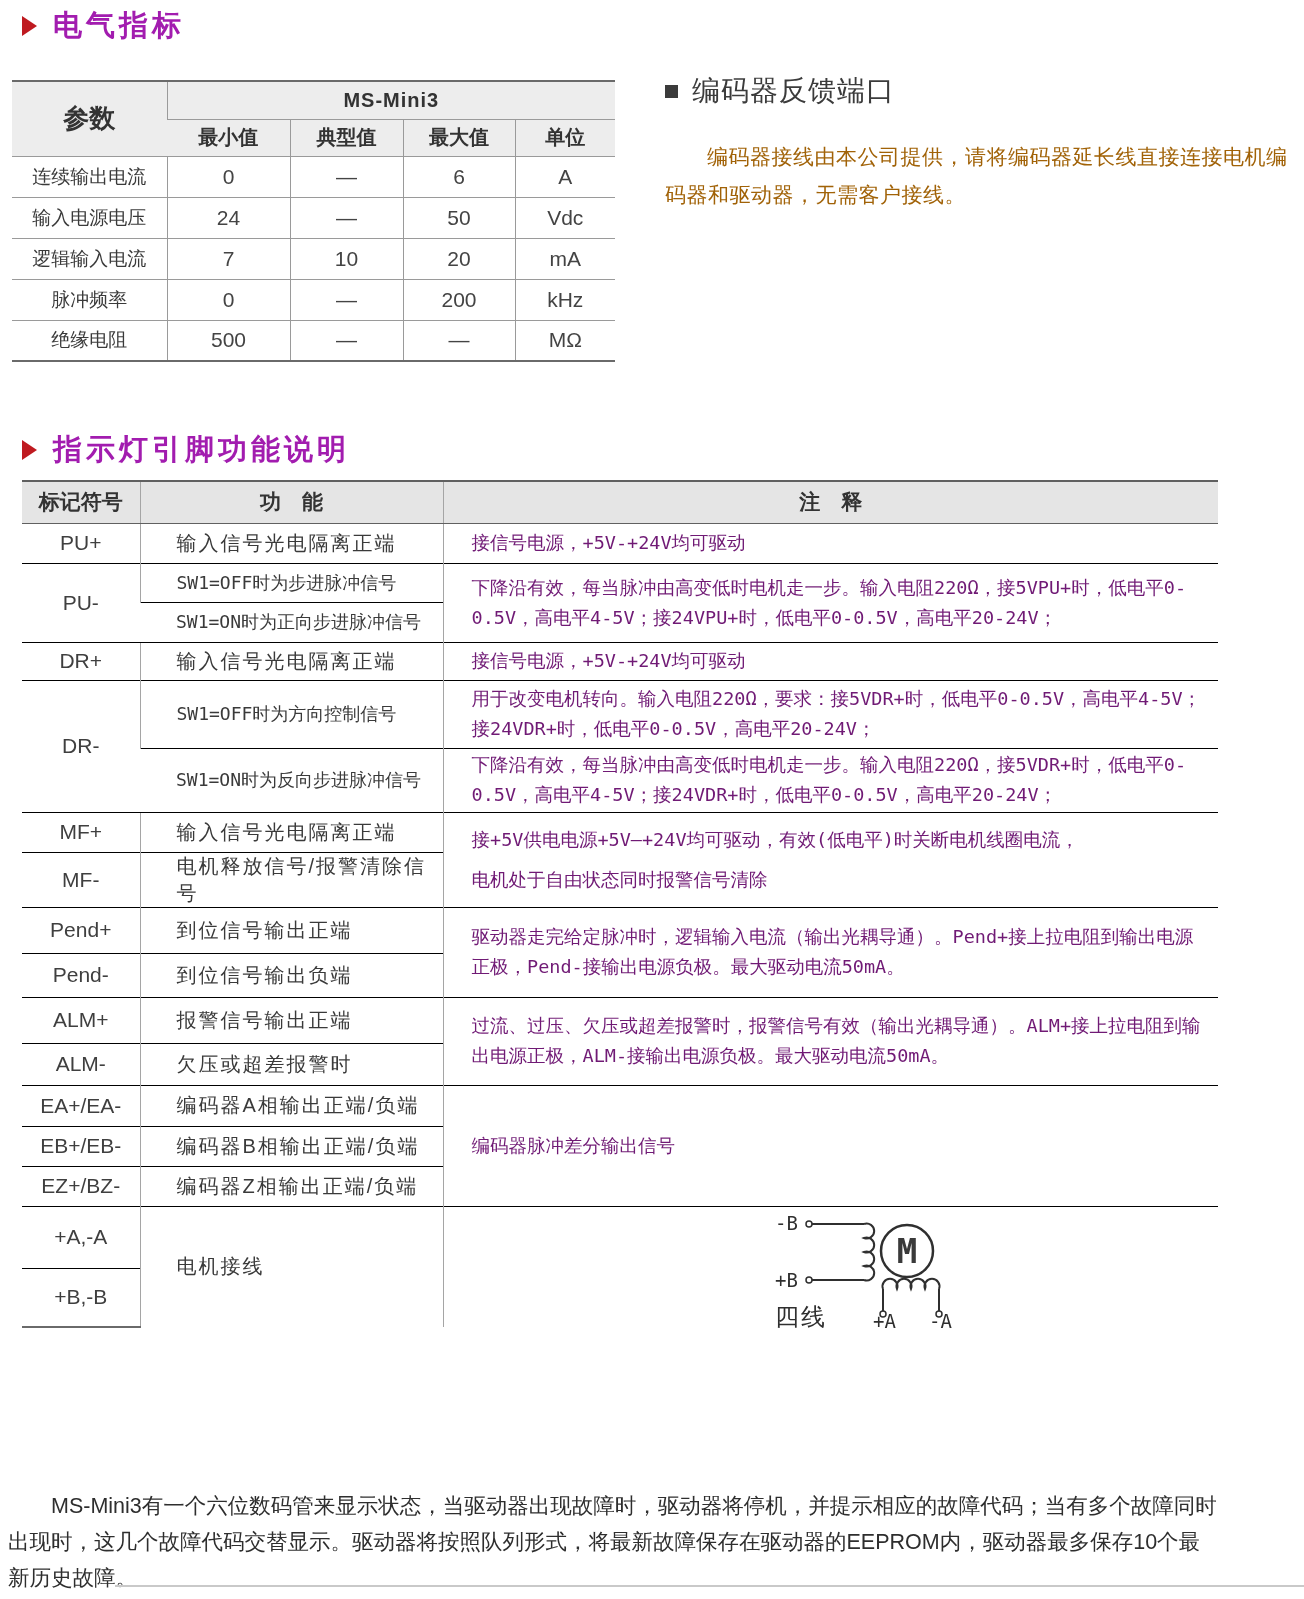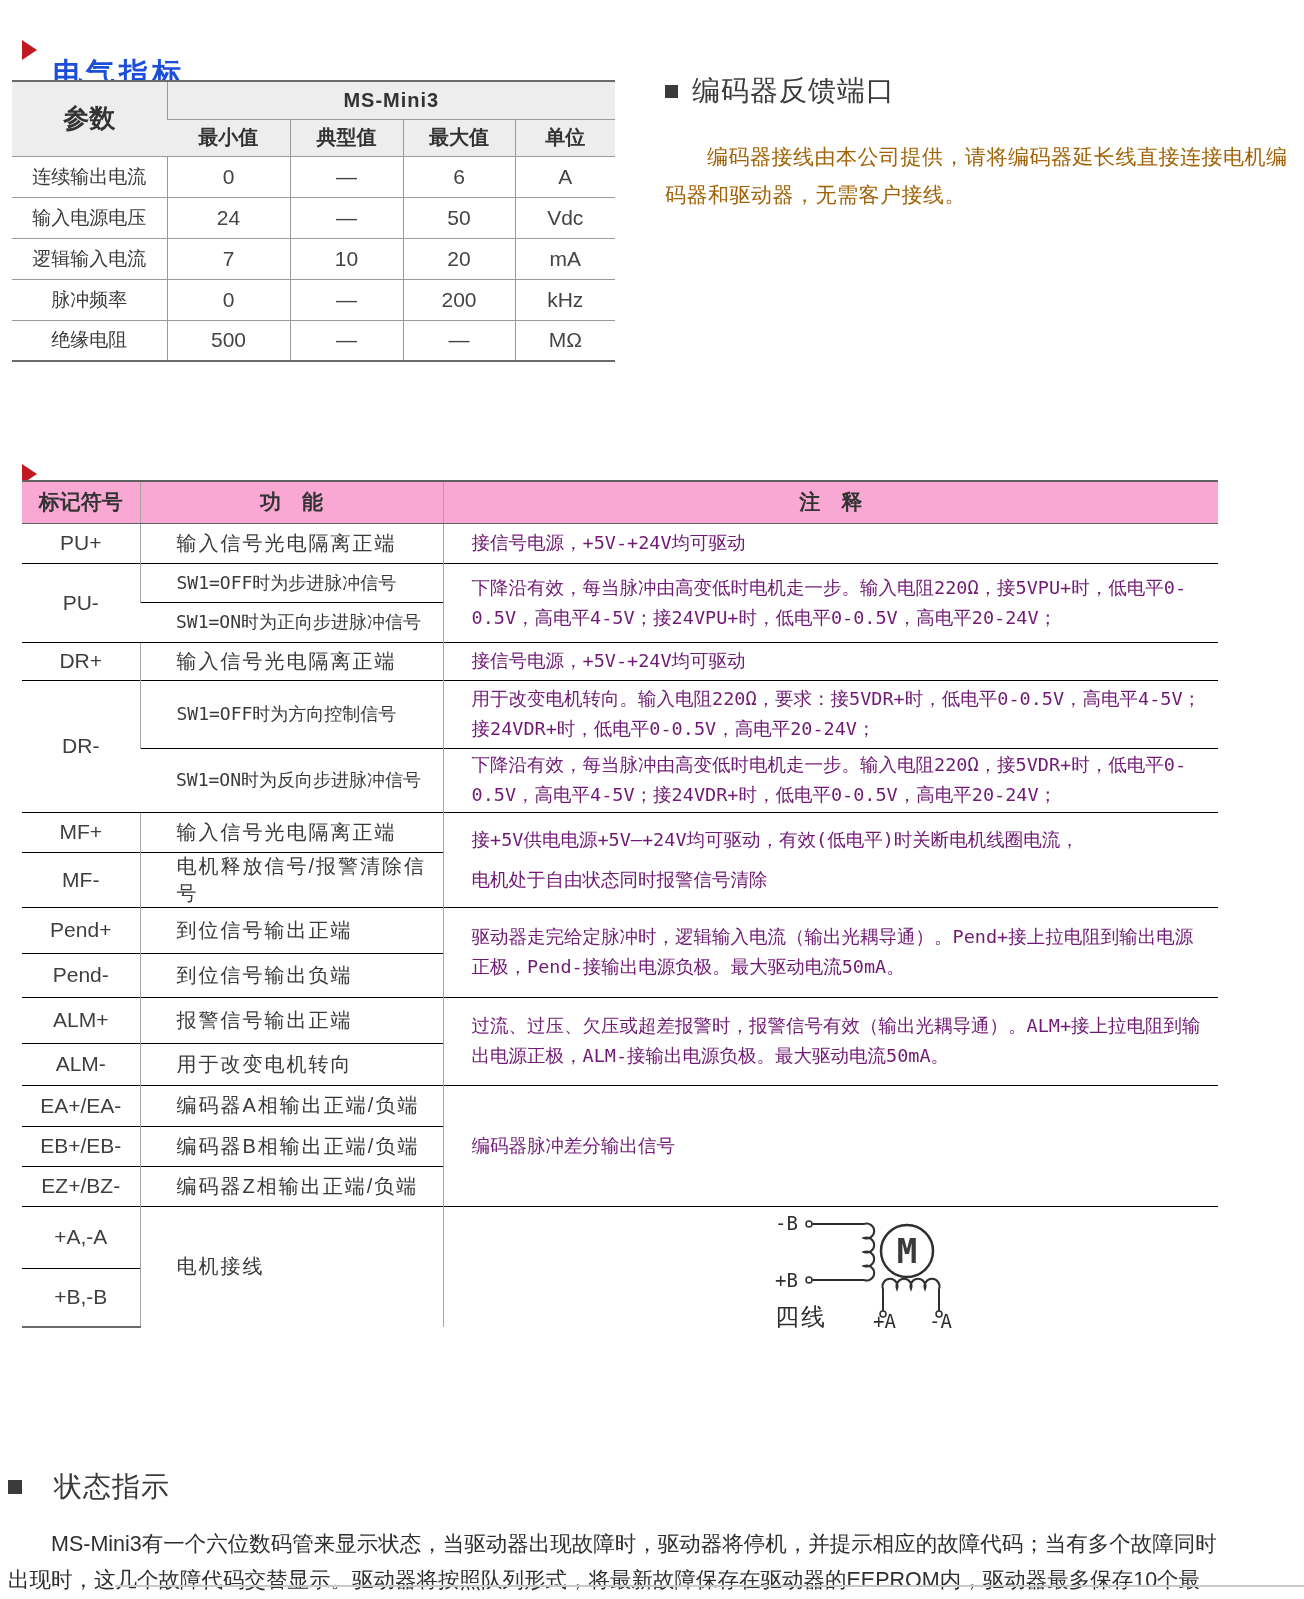"电气指标" .sec-title .txt { color: #1d4ed8 -> #a21caf; margin-top: 48px -> none }
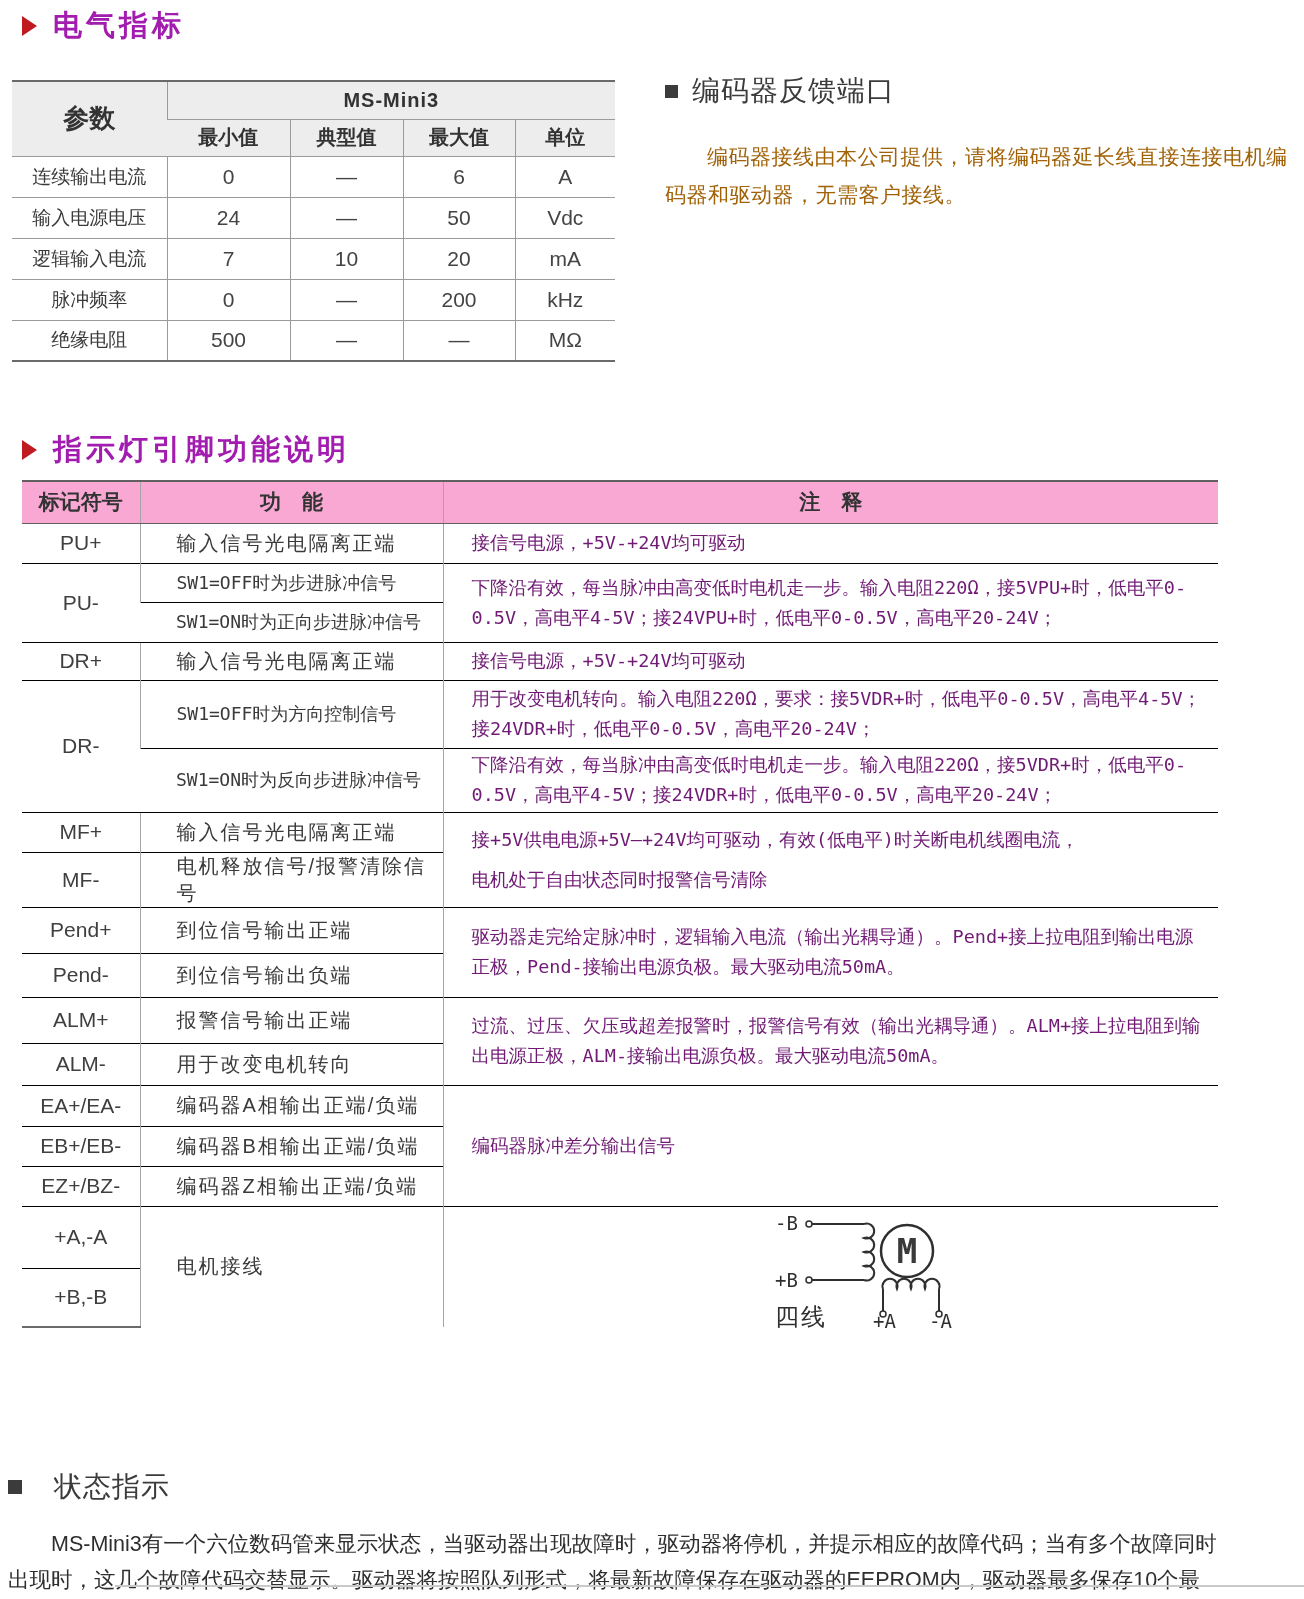"标记符号" .pin-table tr.head td { background: #f9a8d4 -> #e5e5e5 }
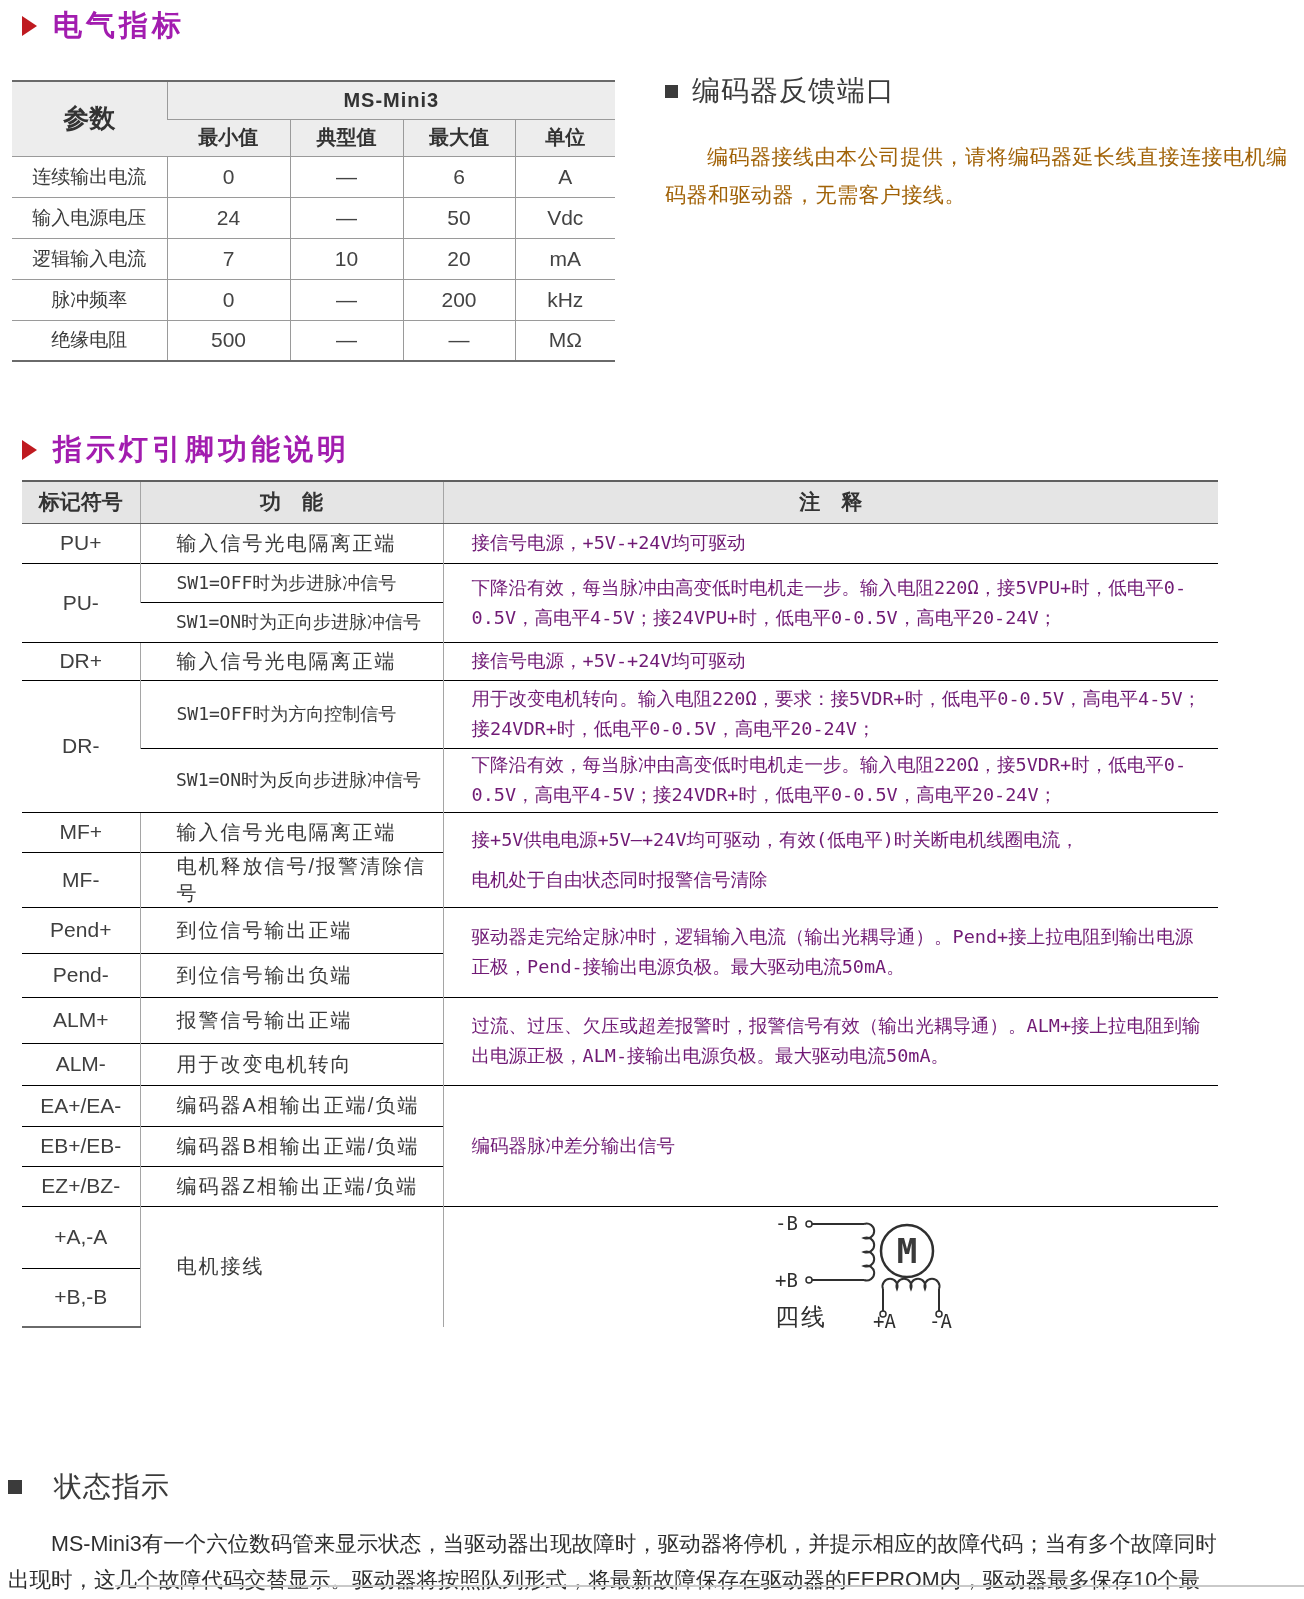"用于改变电机转向" td.fn { text: 用于改变电机转向 -> 欠压或超差报警时 }
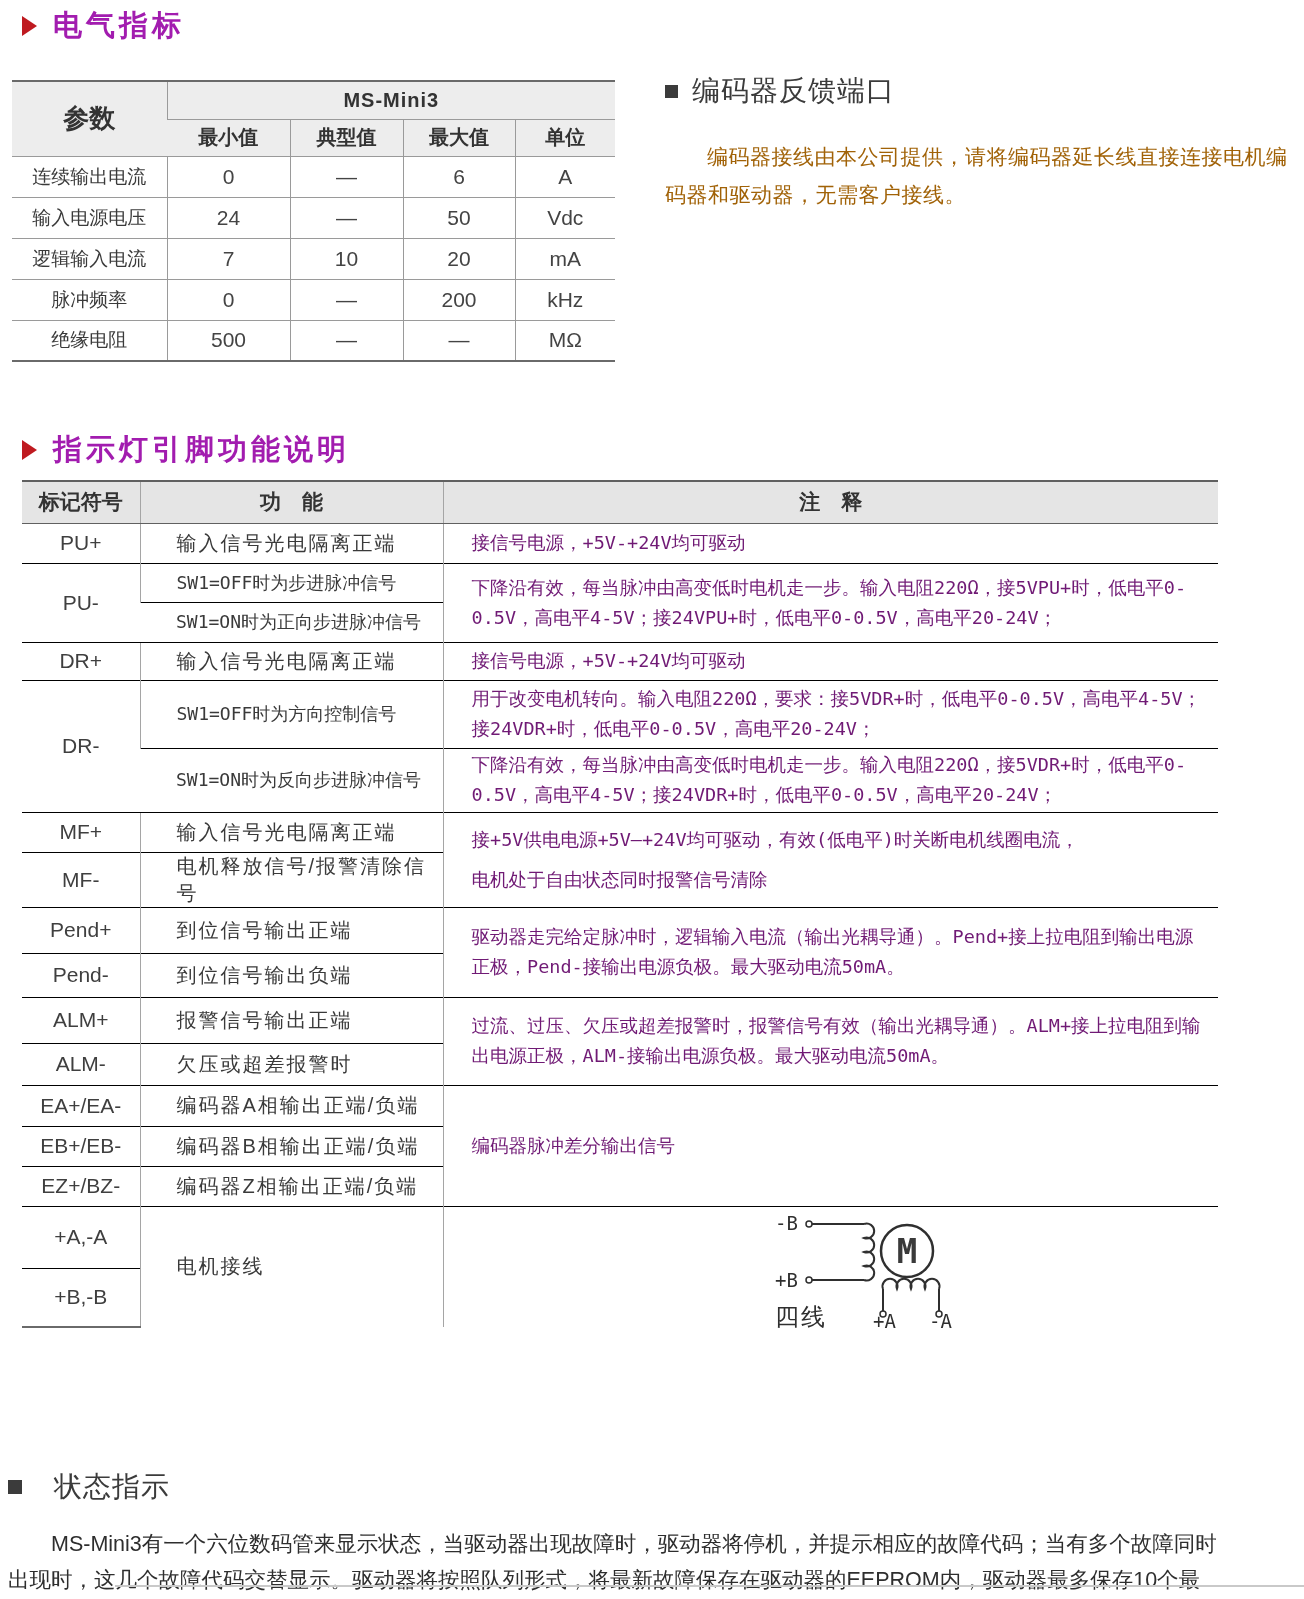"状态指示" div.sub-head { html: <div> <span></span> <span>状态指示</span> </div> -> none }
